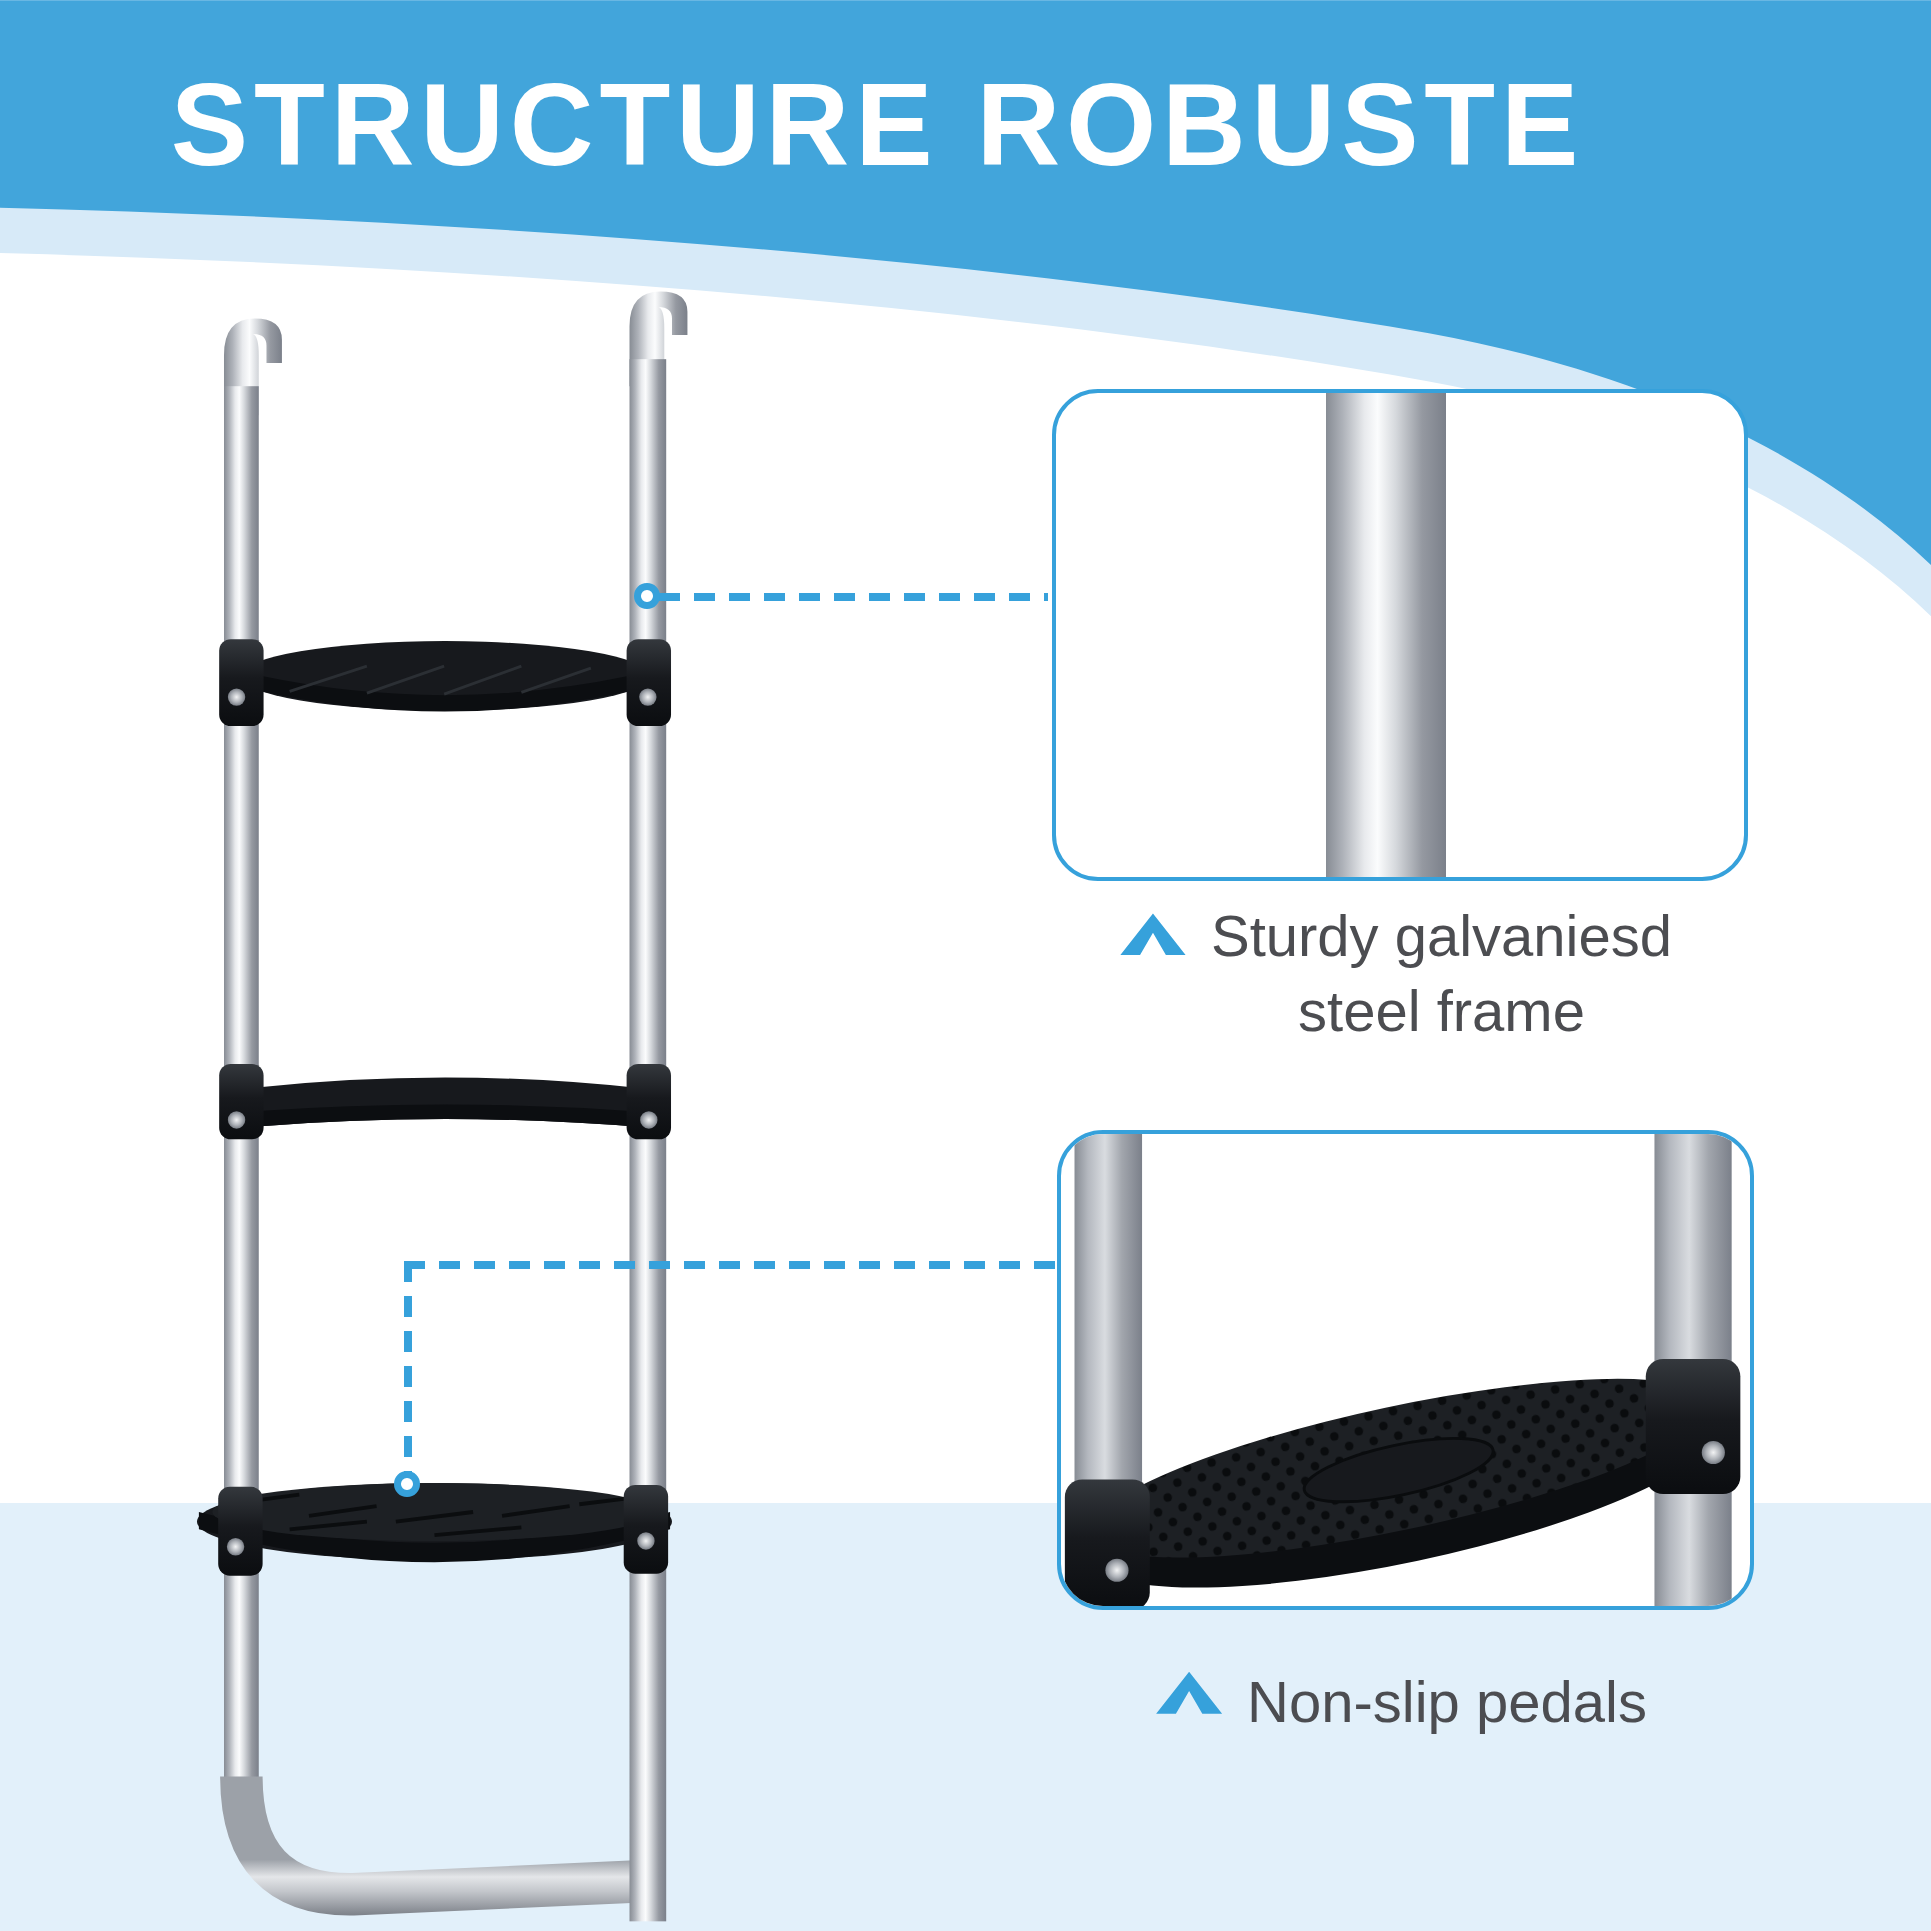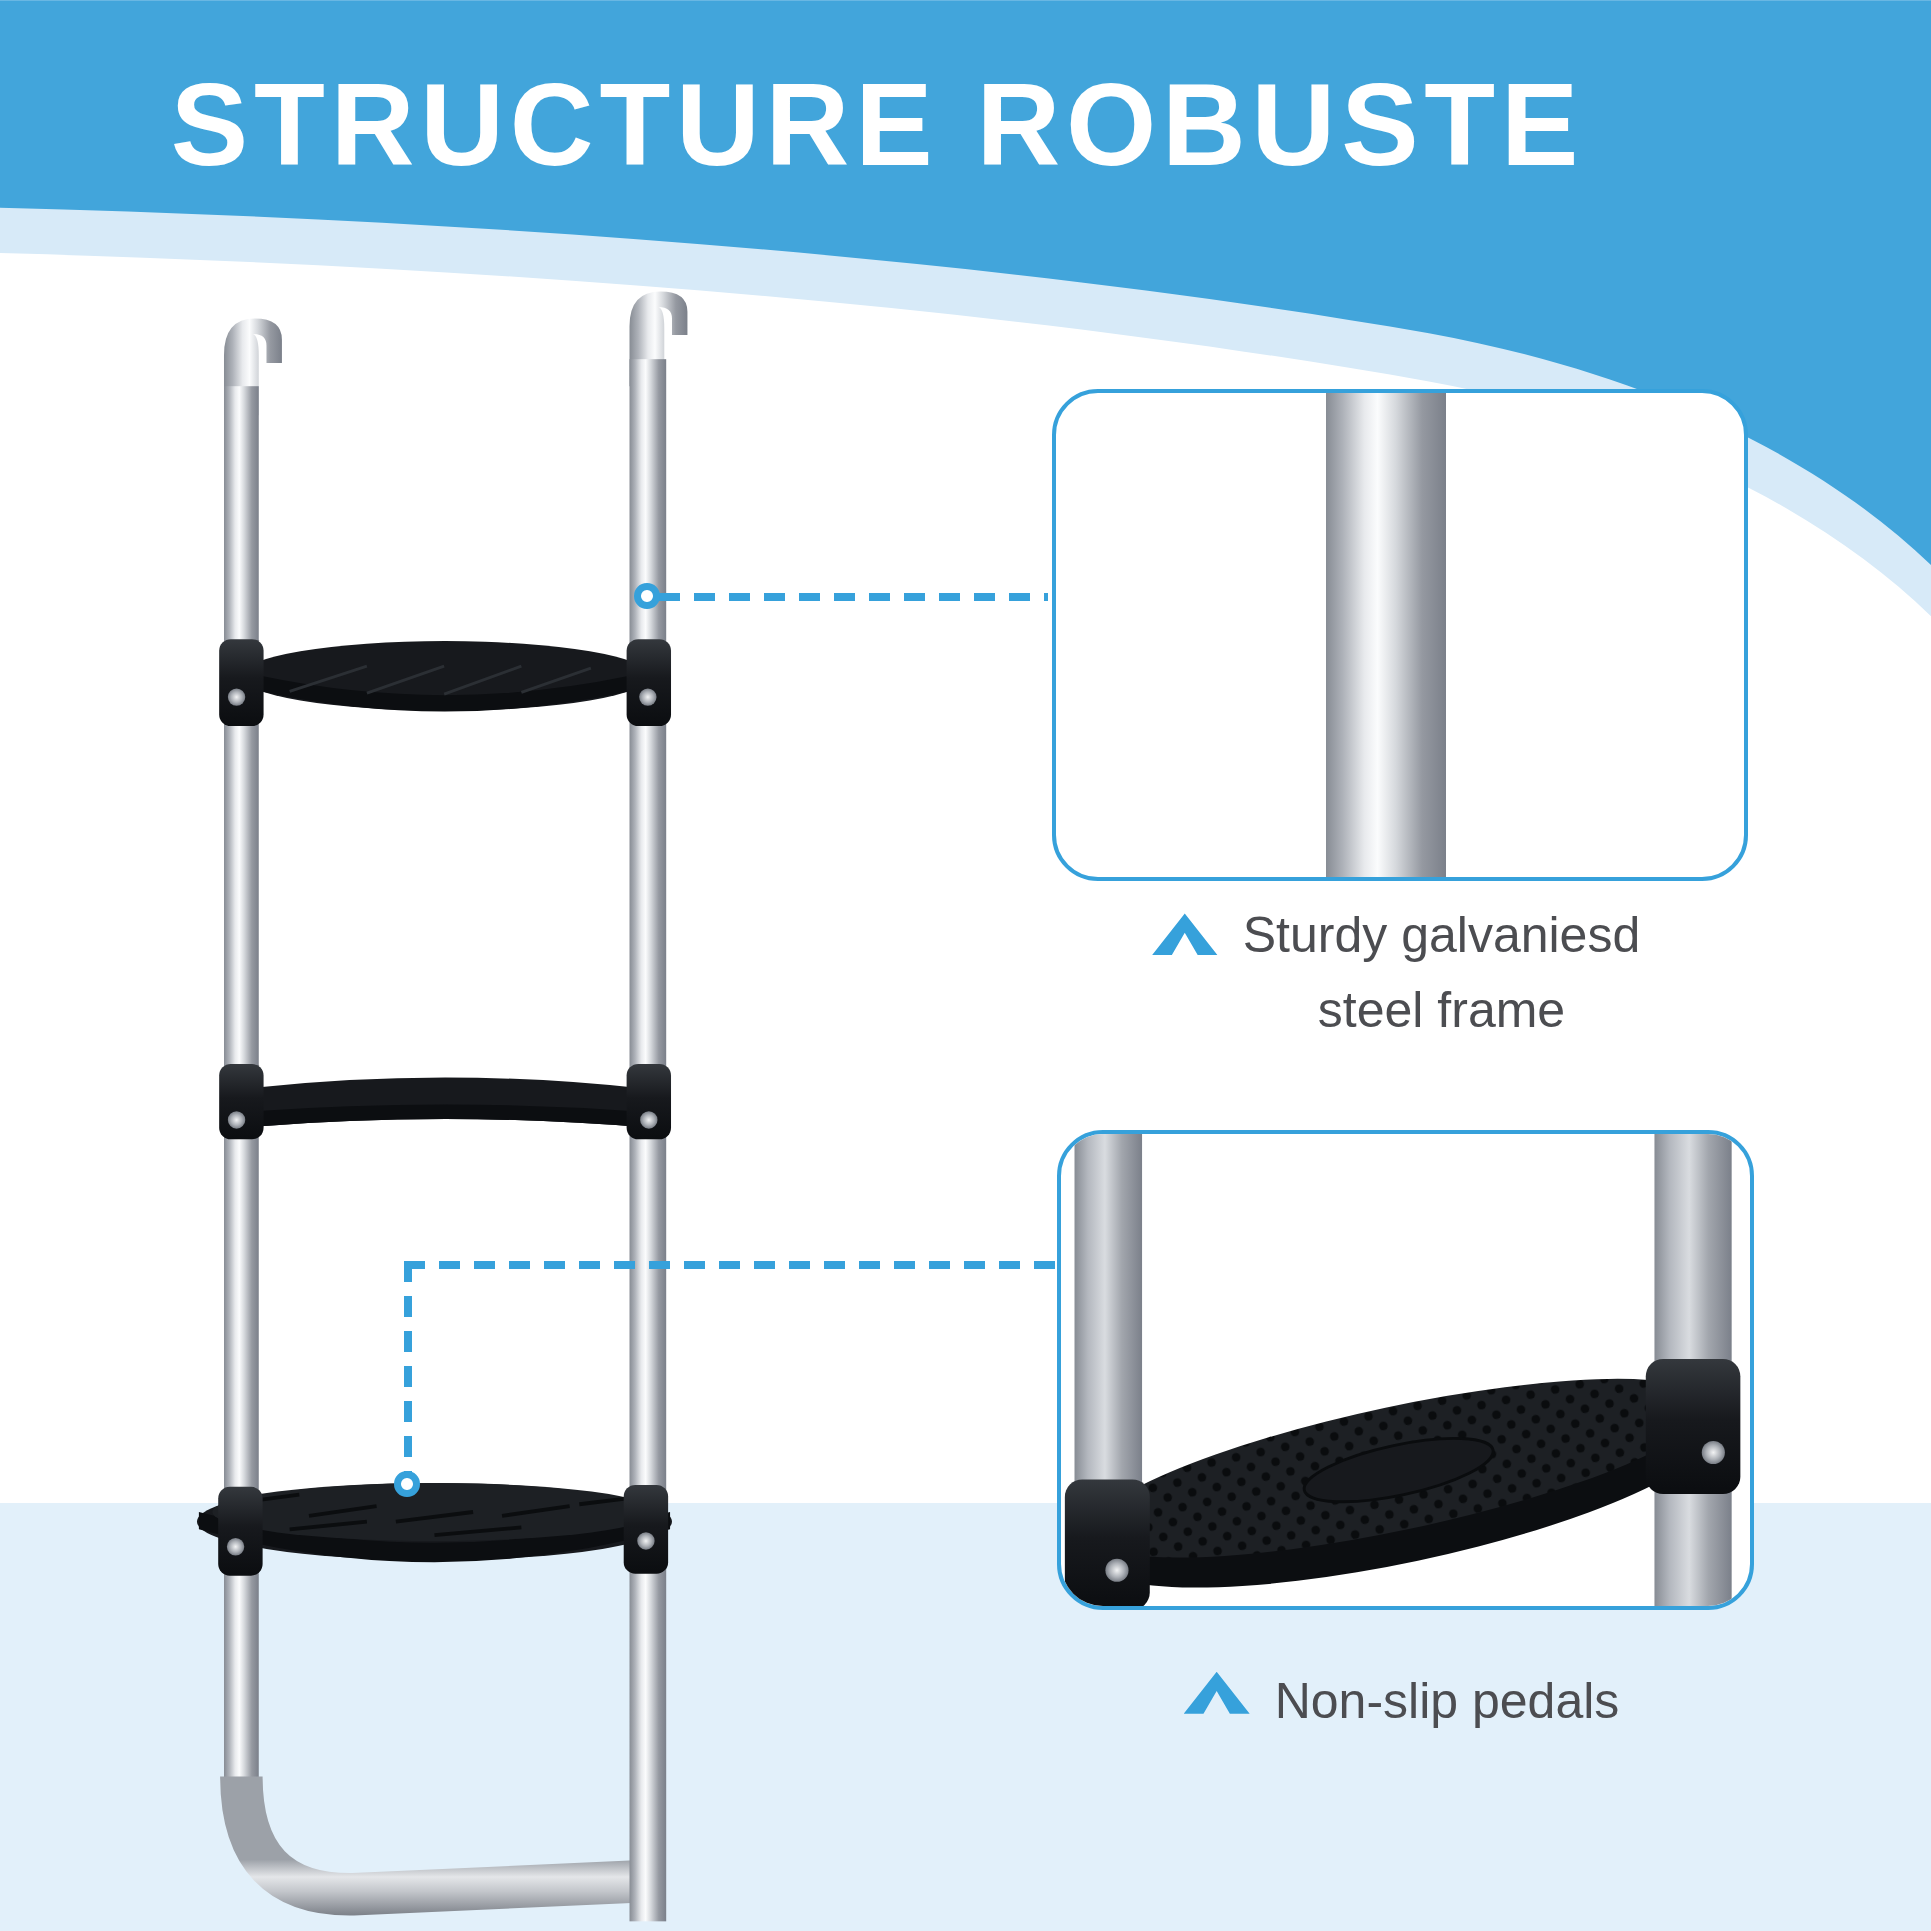"Sturdy galvaniesd" .caption .txt { font-size: 50px -> 58px }
